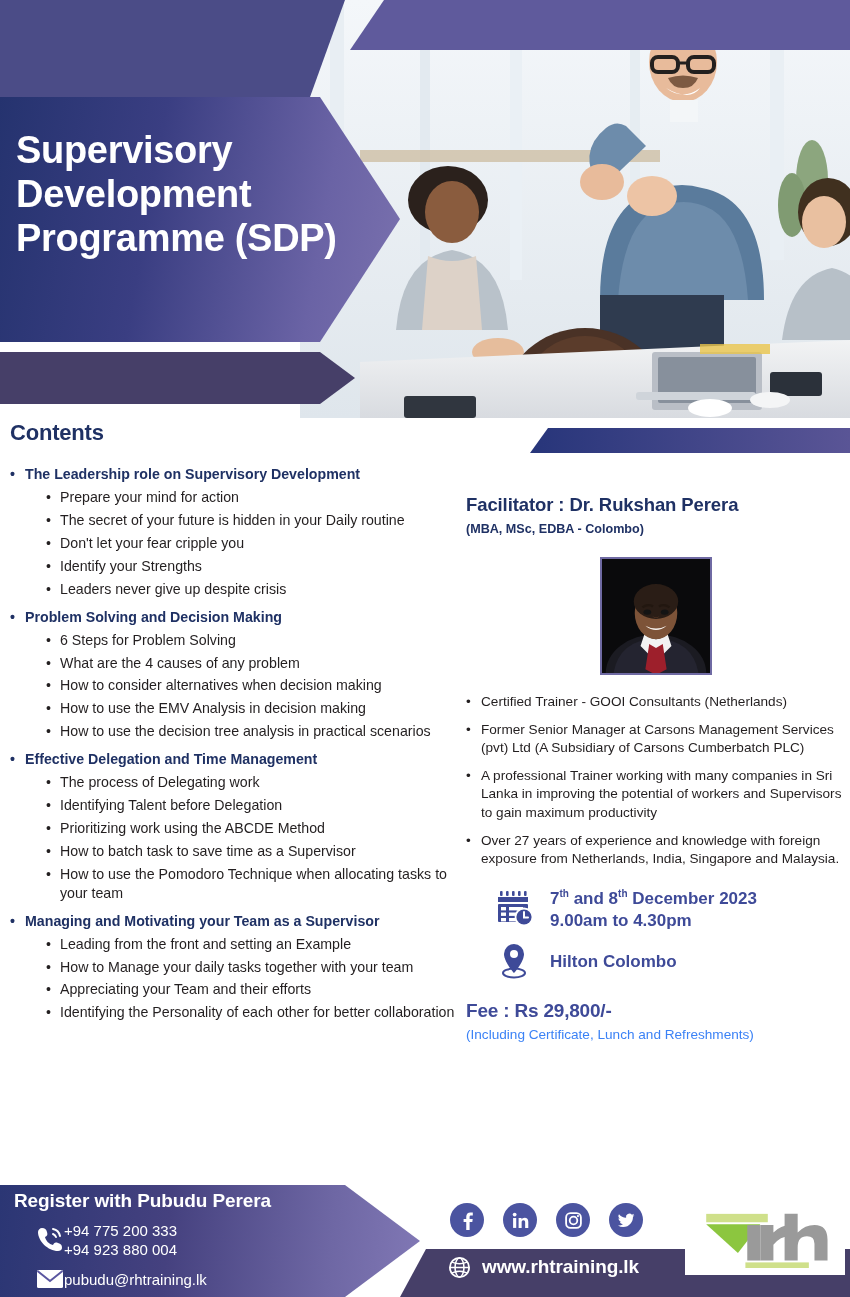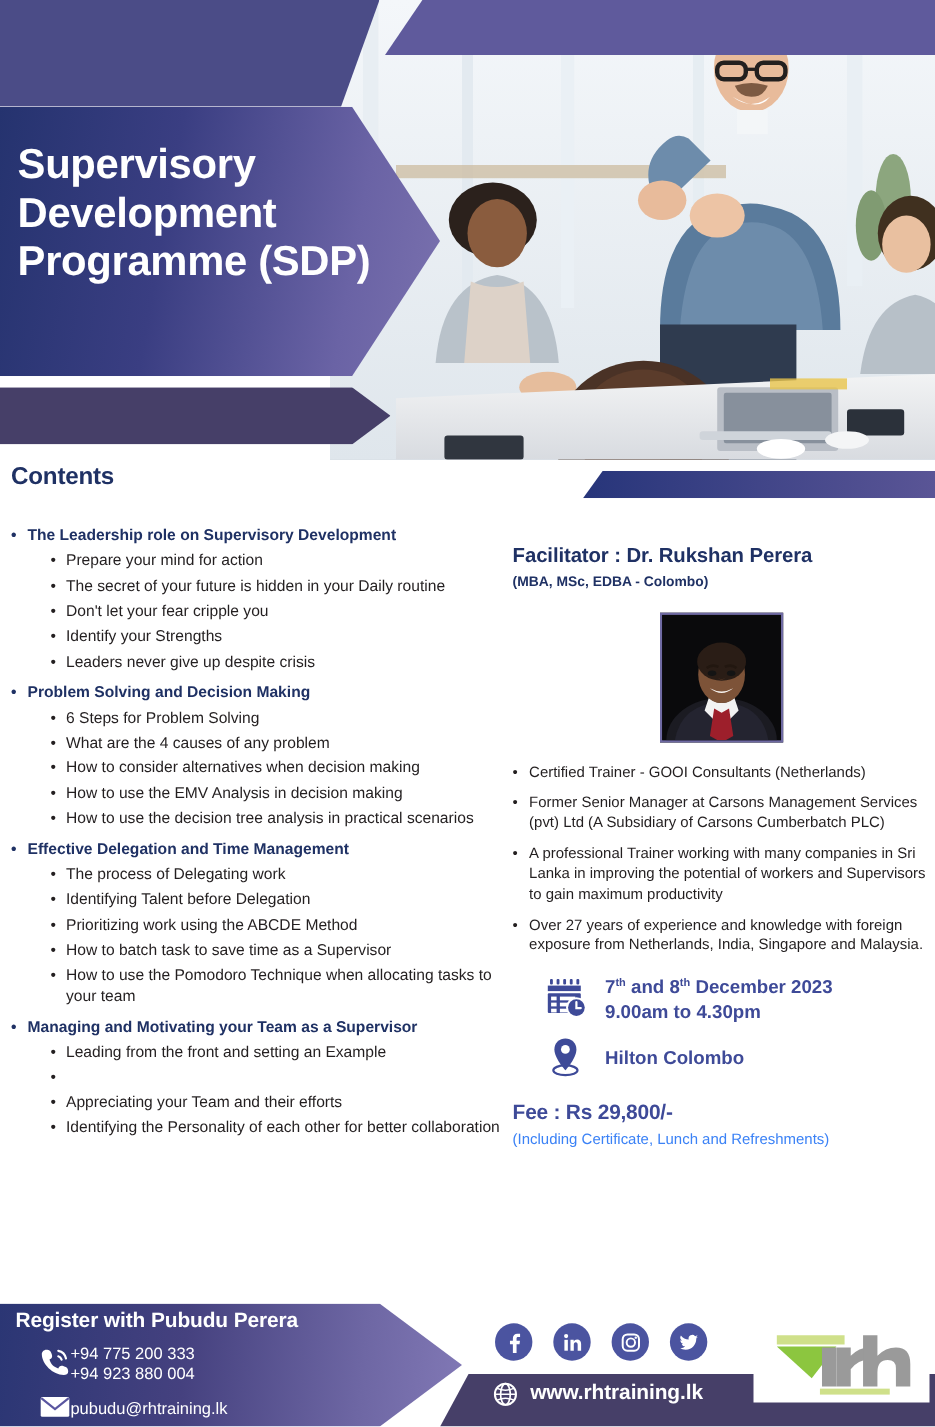"Contents" .contents-heading { margin-bottom: 32px -> 19px }
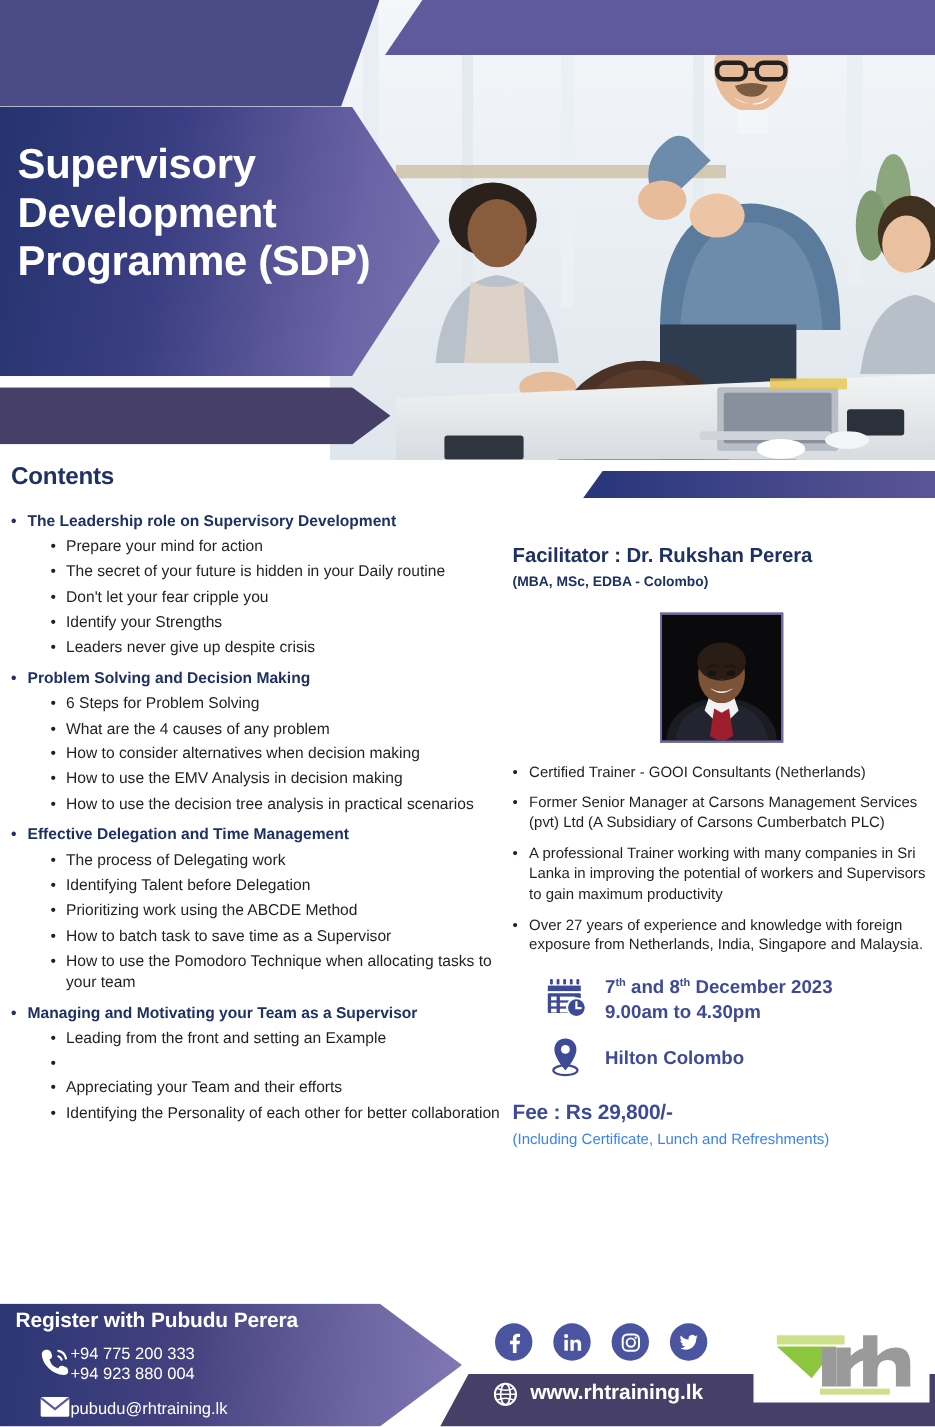"How to Manage your daily" span { html: none -> <span>How to Manage your daily tasks together with your team</span> }
